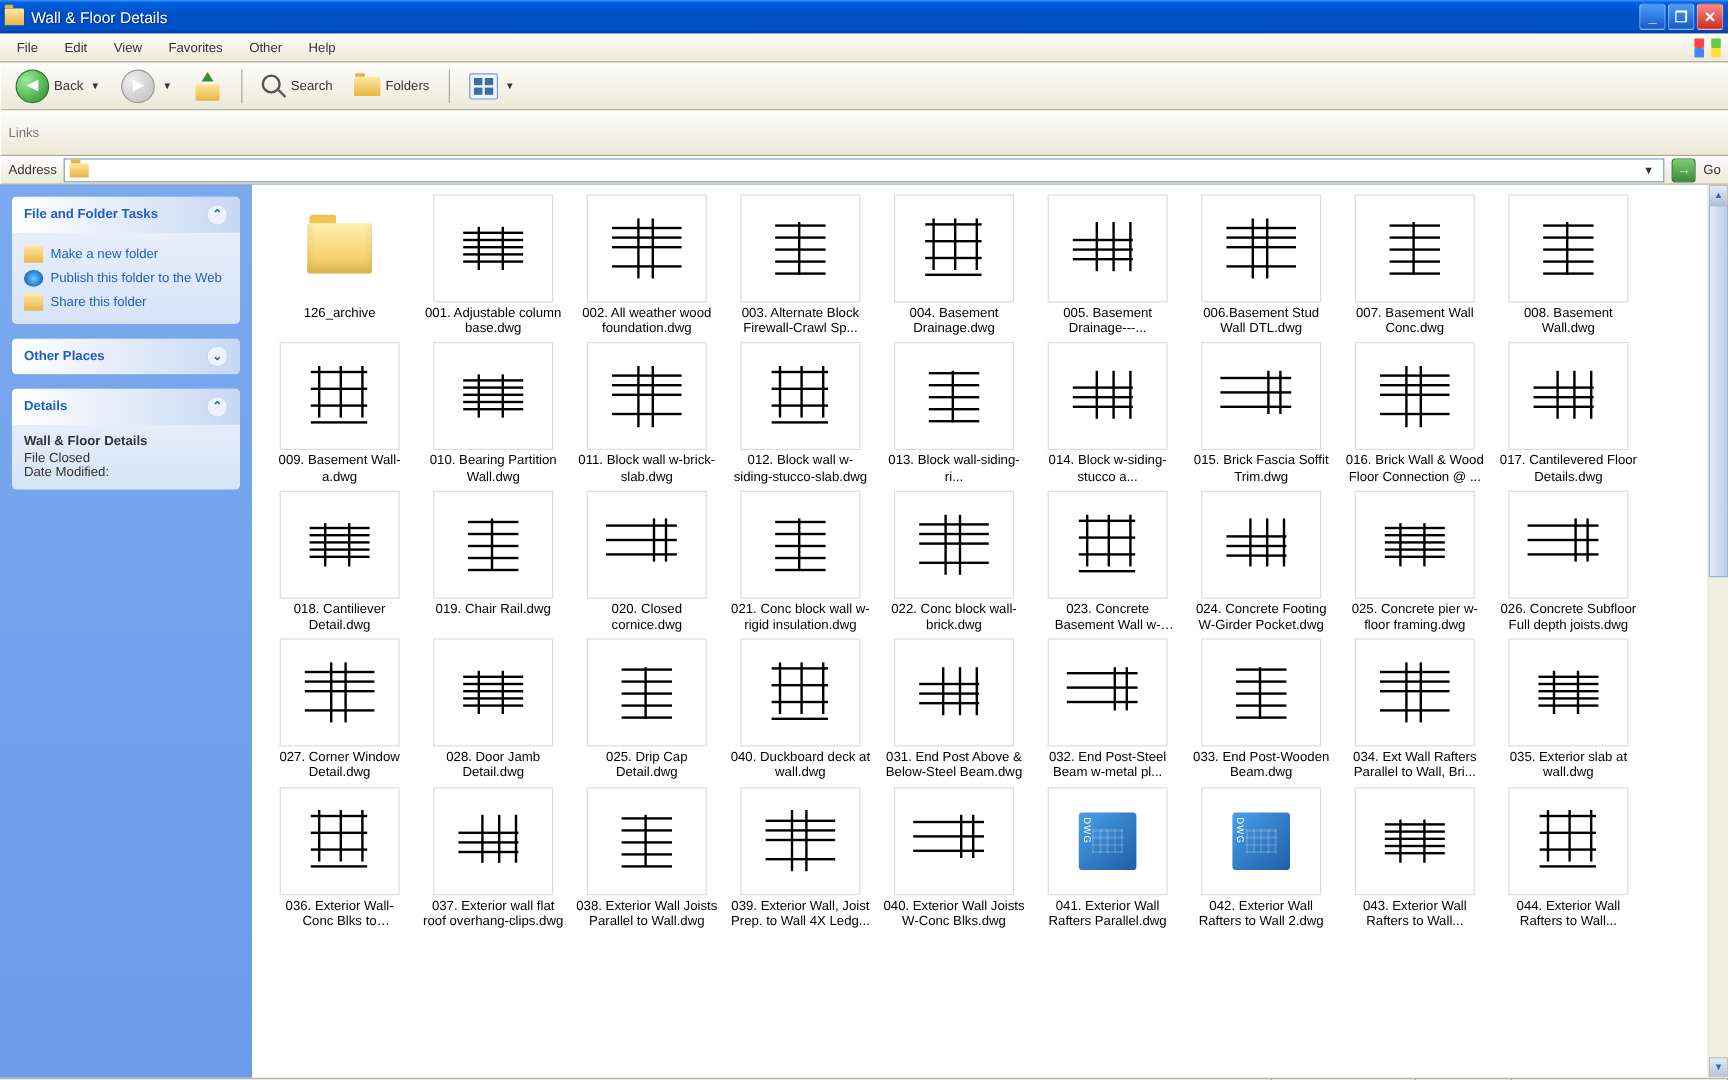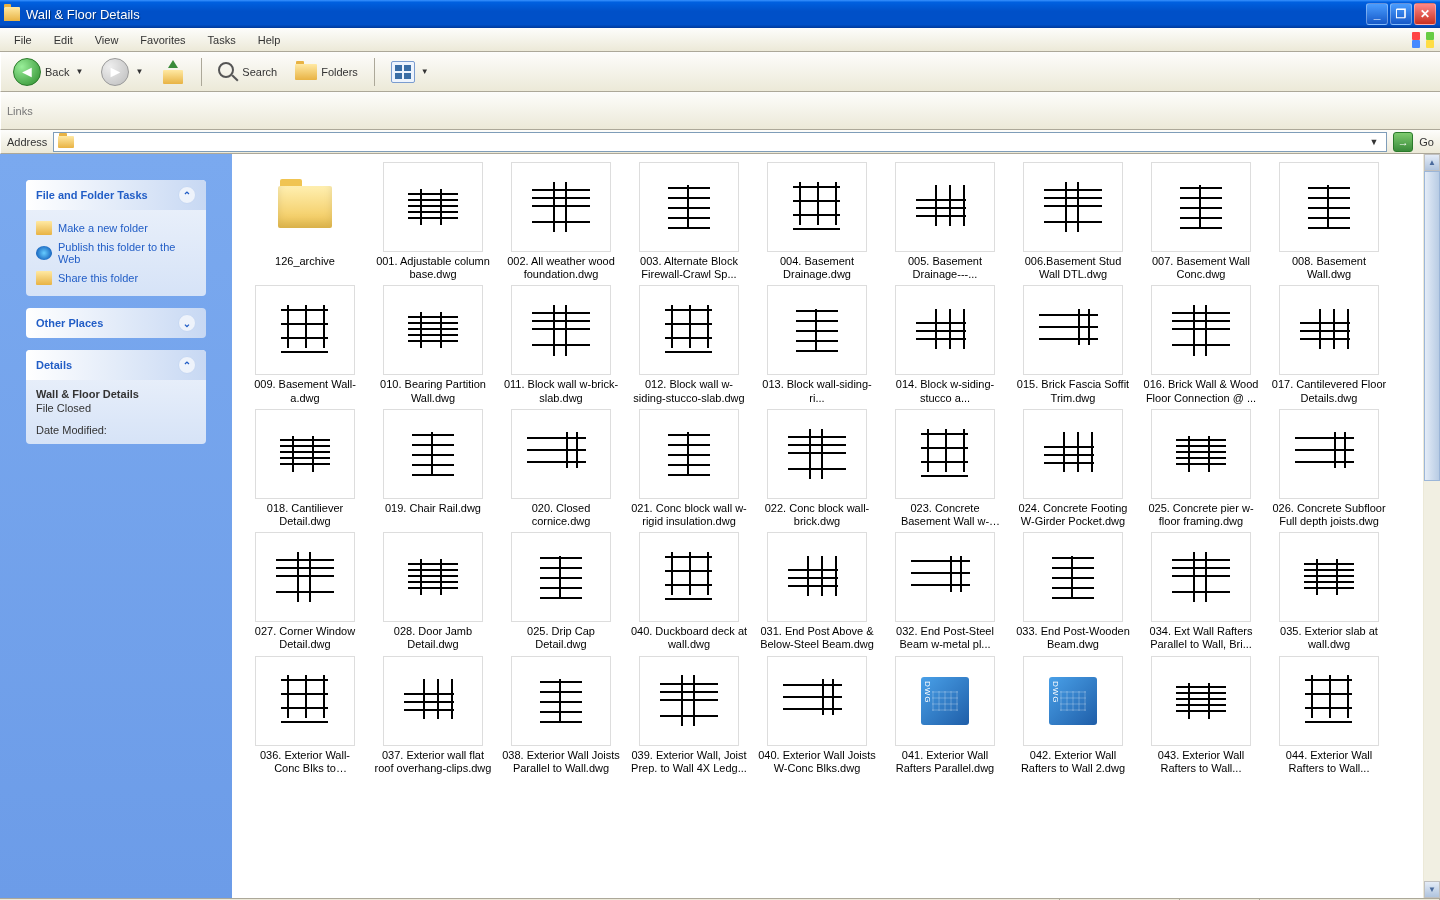"Tasks" span { text: Tasks -> Other }
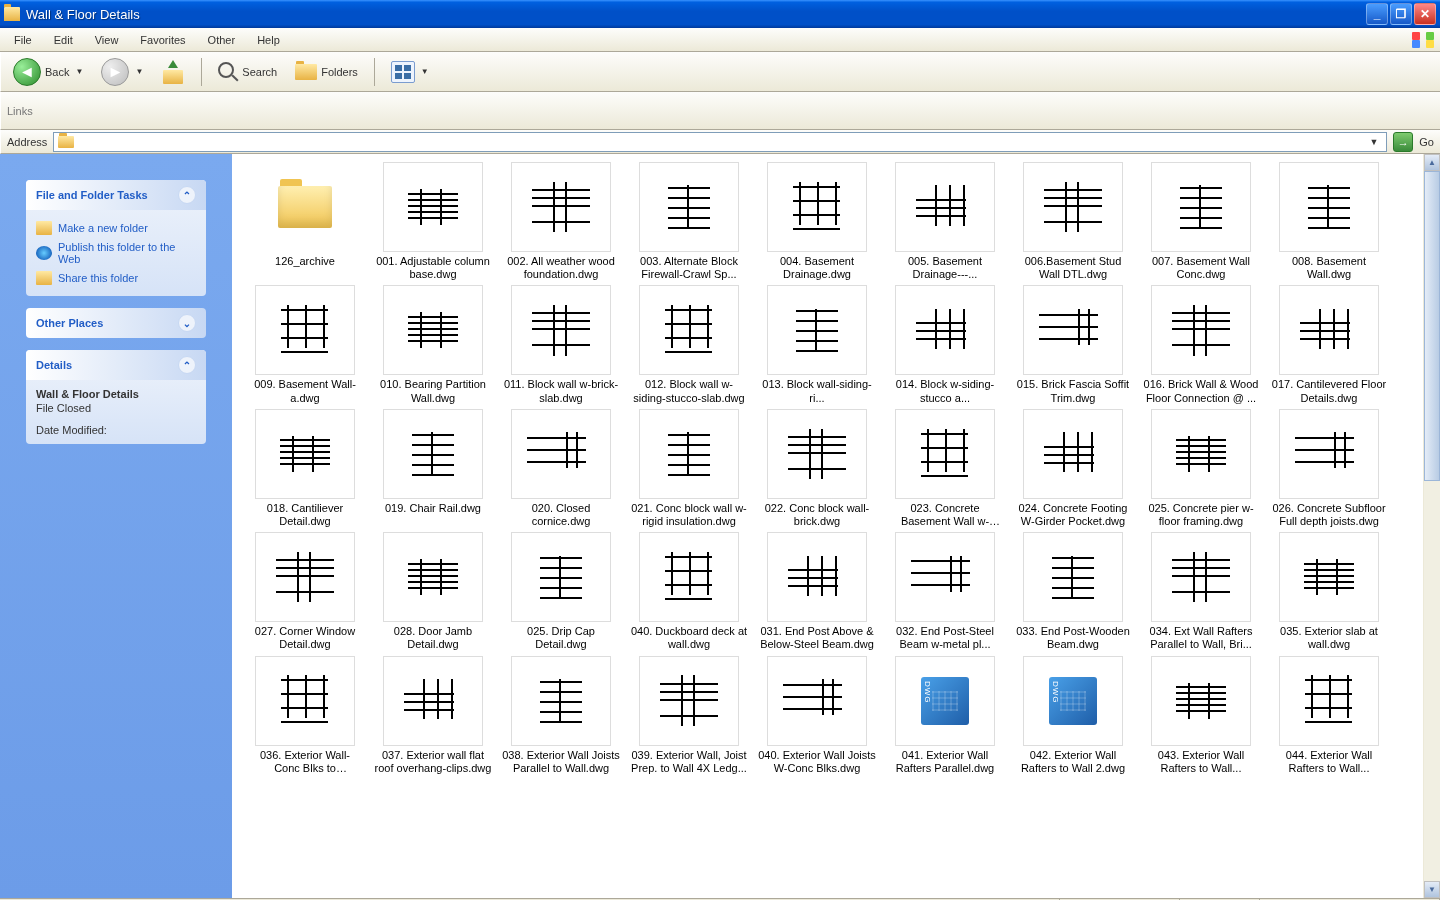"File and Folder Tasks" .sidebar { padding: 26px -> 10px; width: 232px -> 210px }
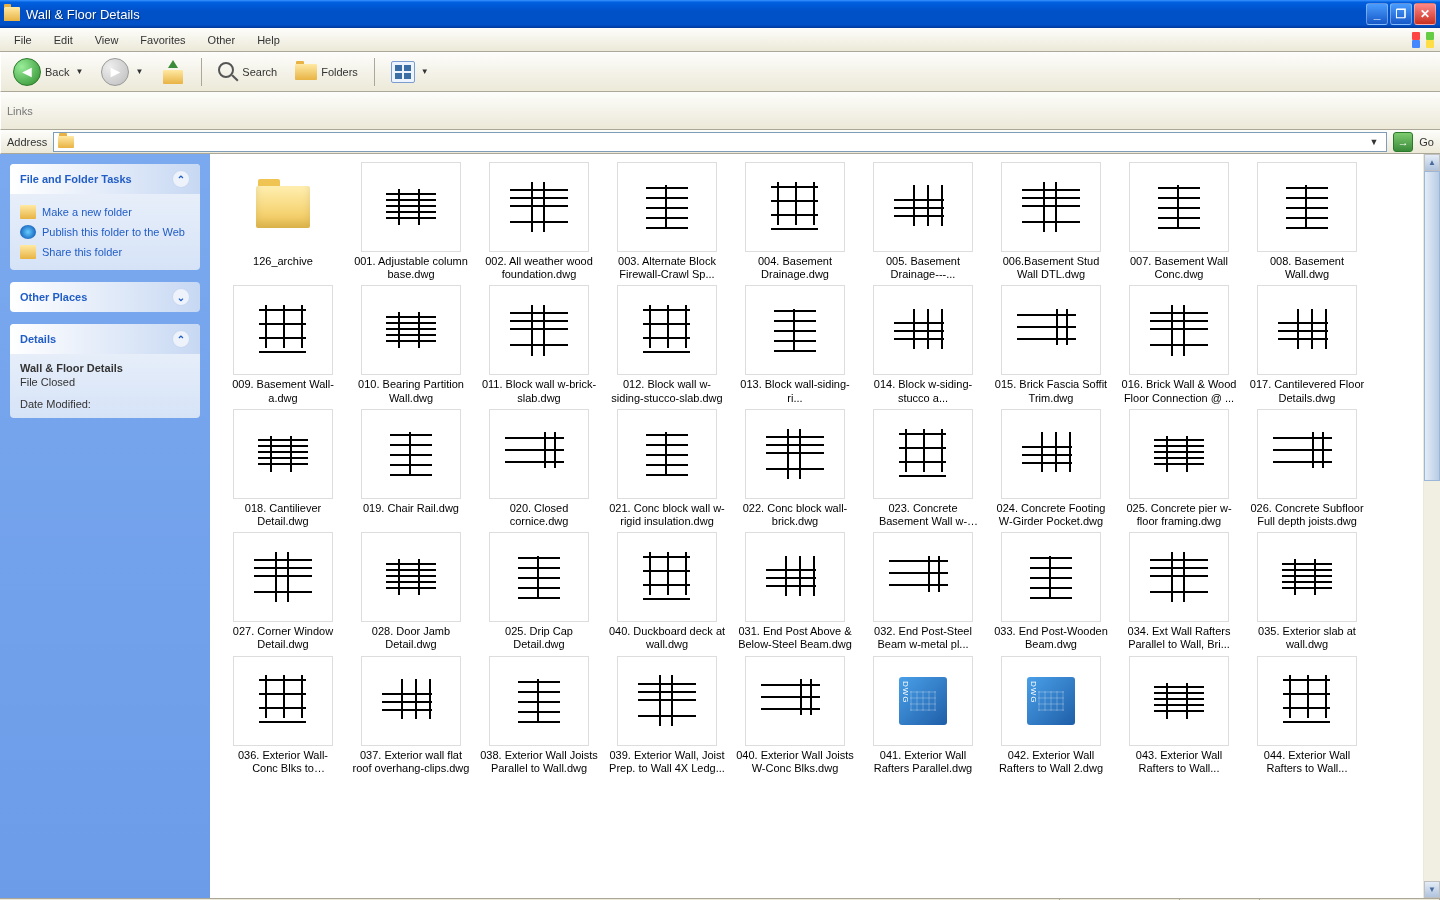"Date Modified:" div { margin-top: 10px -> 0 }
